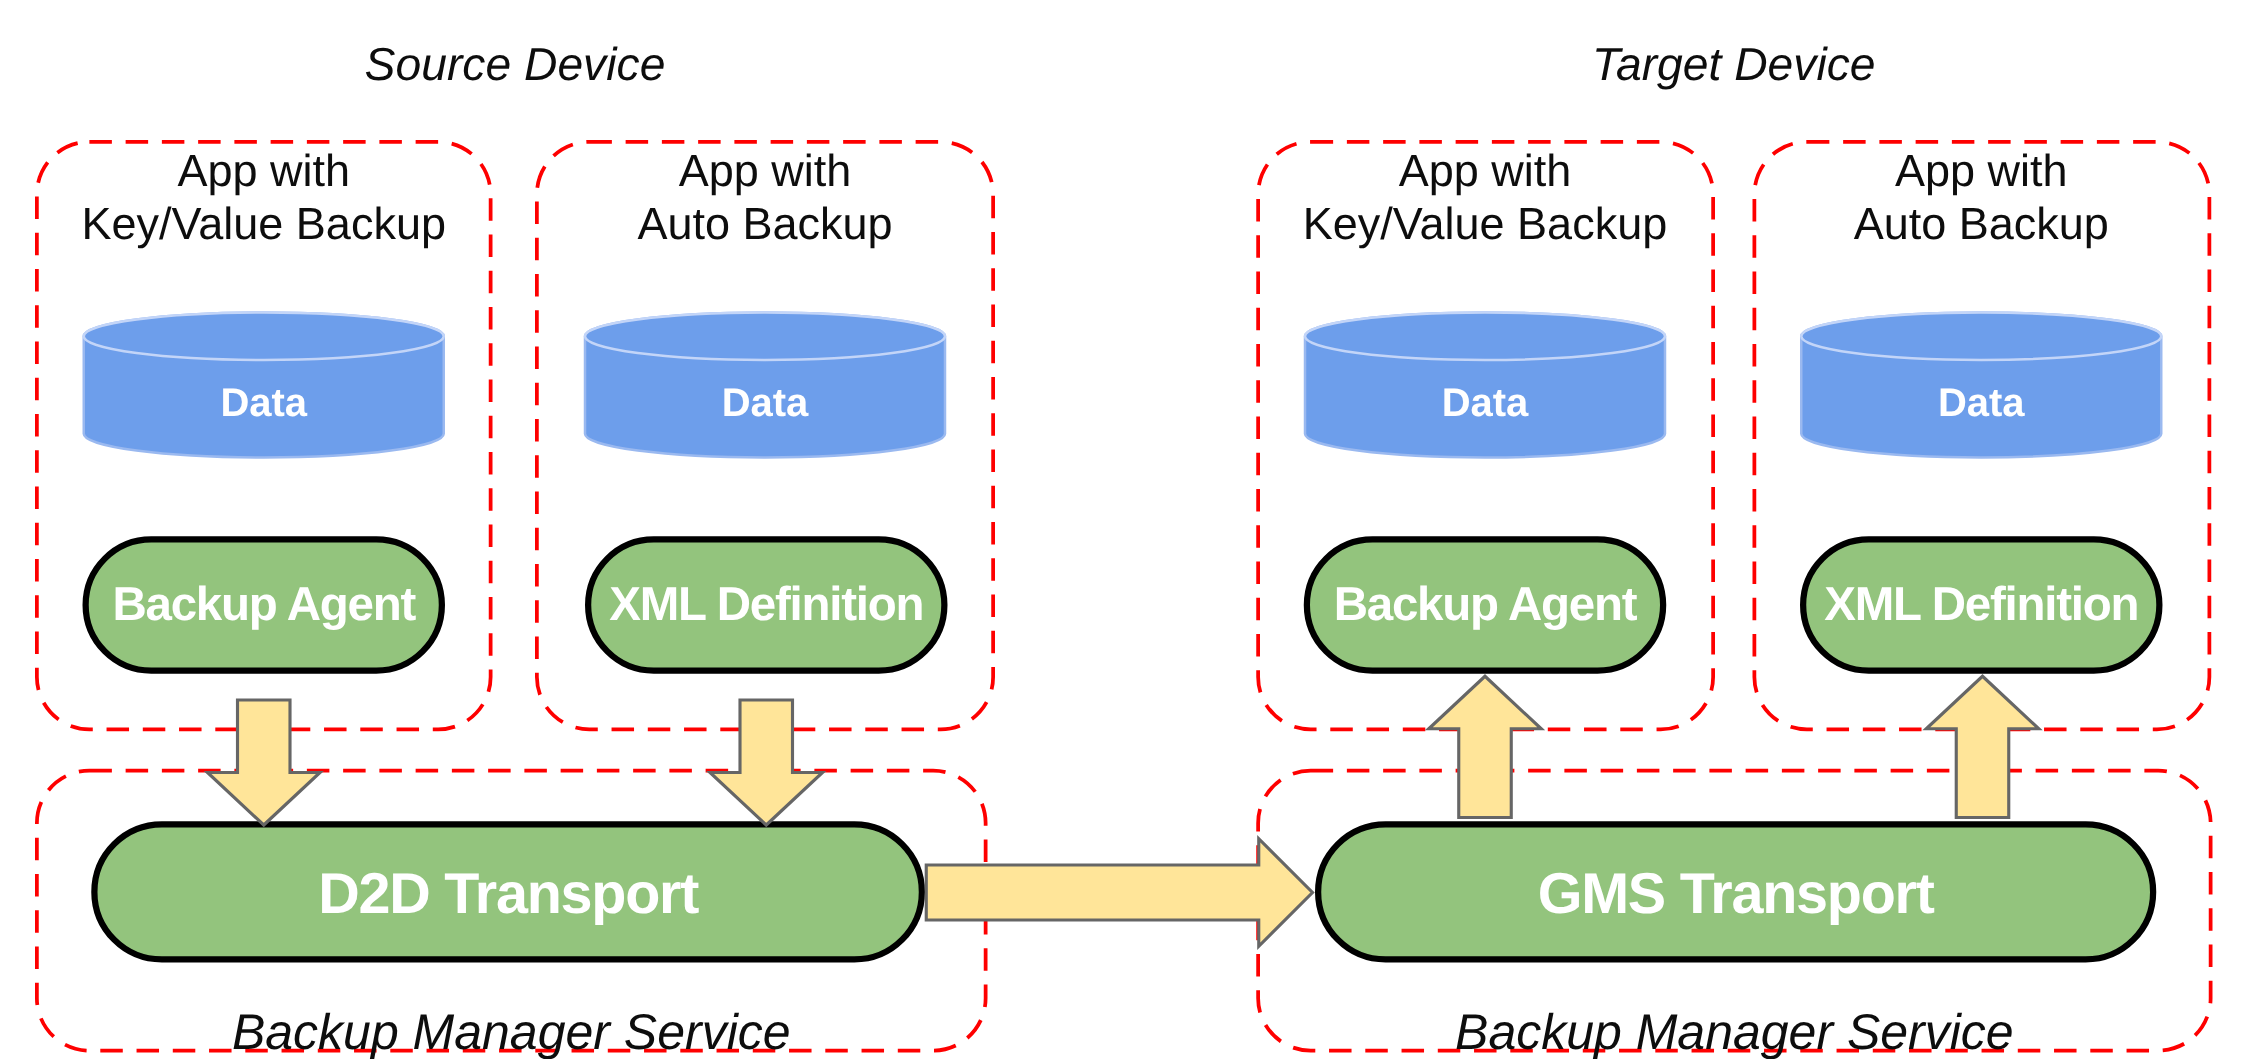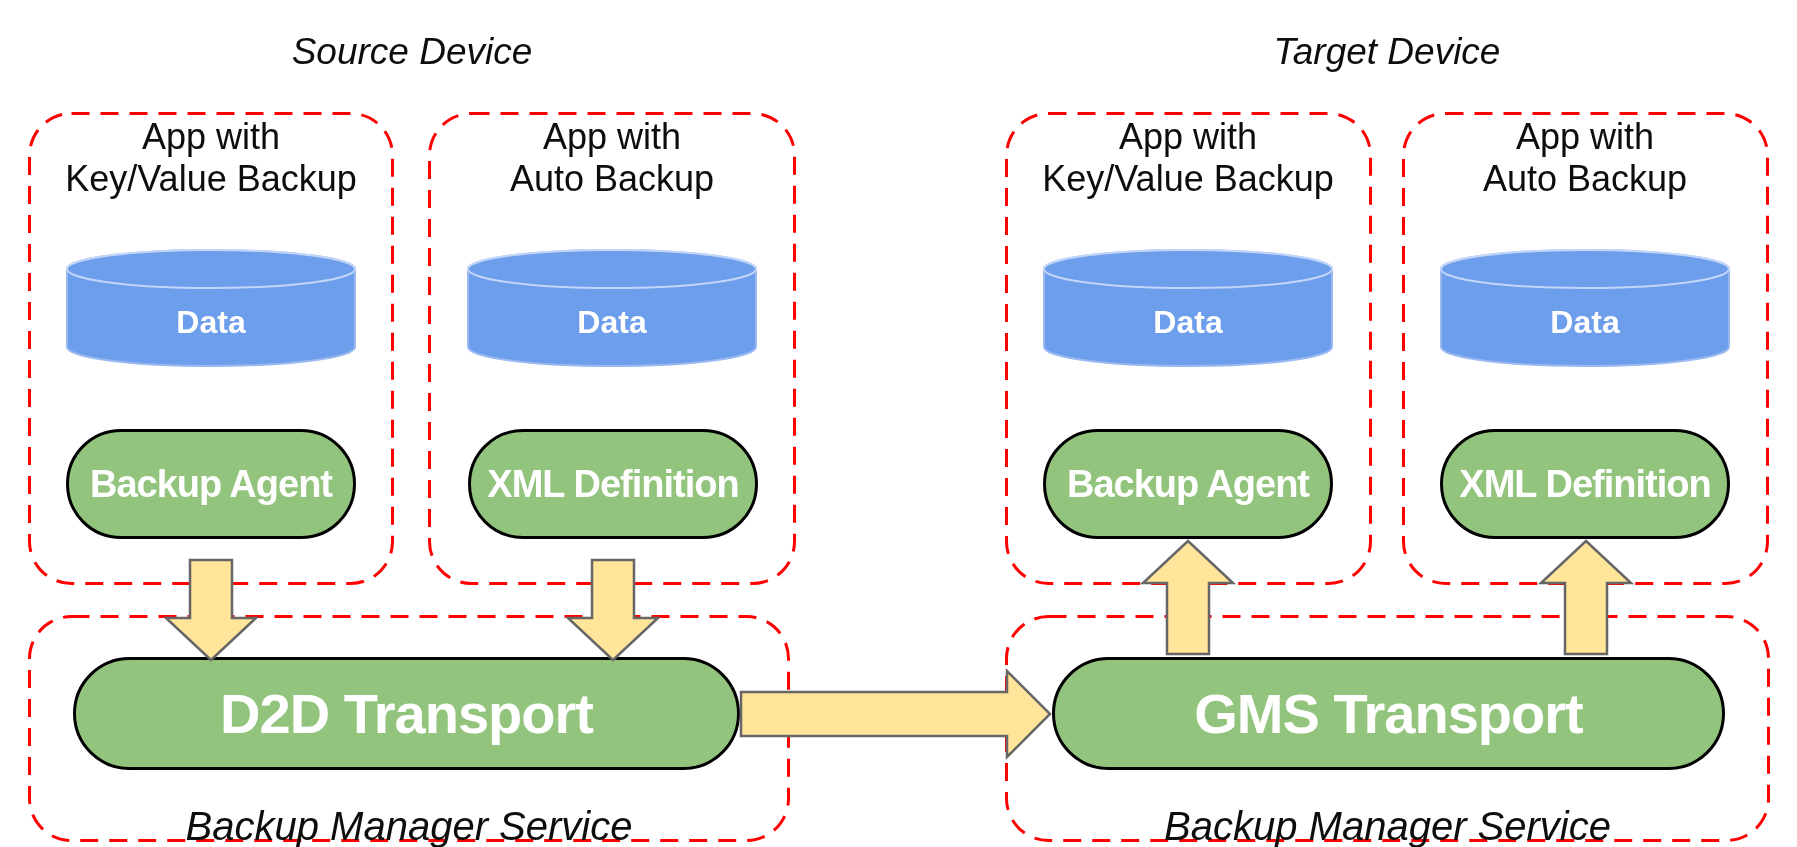"Backup Agent" .capsule { border: 3px solid #000000 -> 5px solid #000000 }
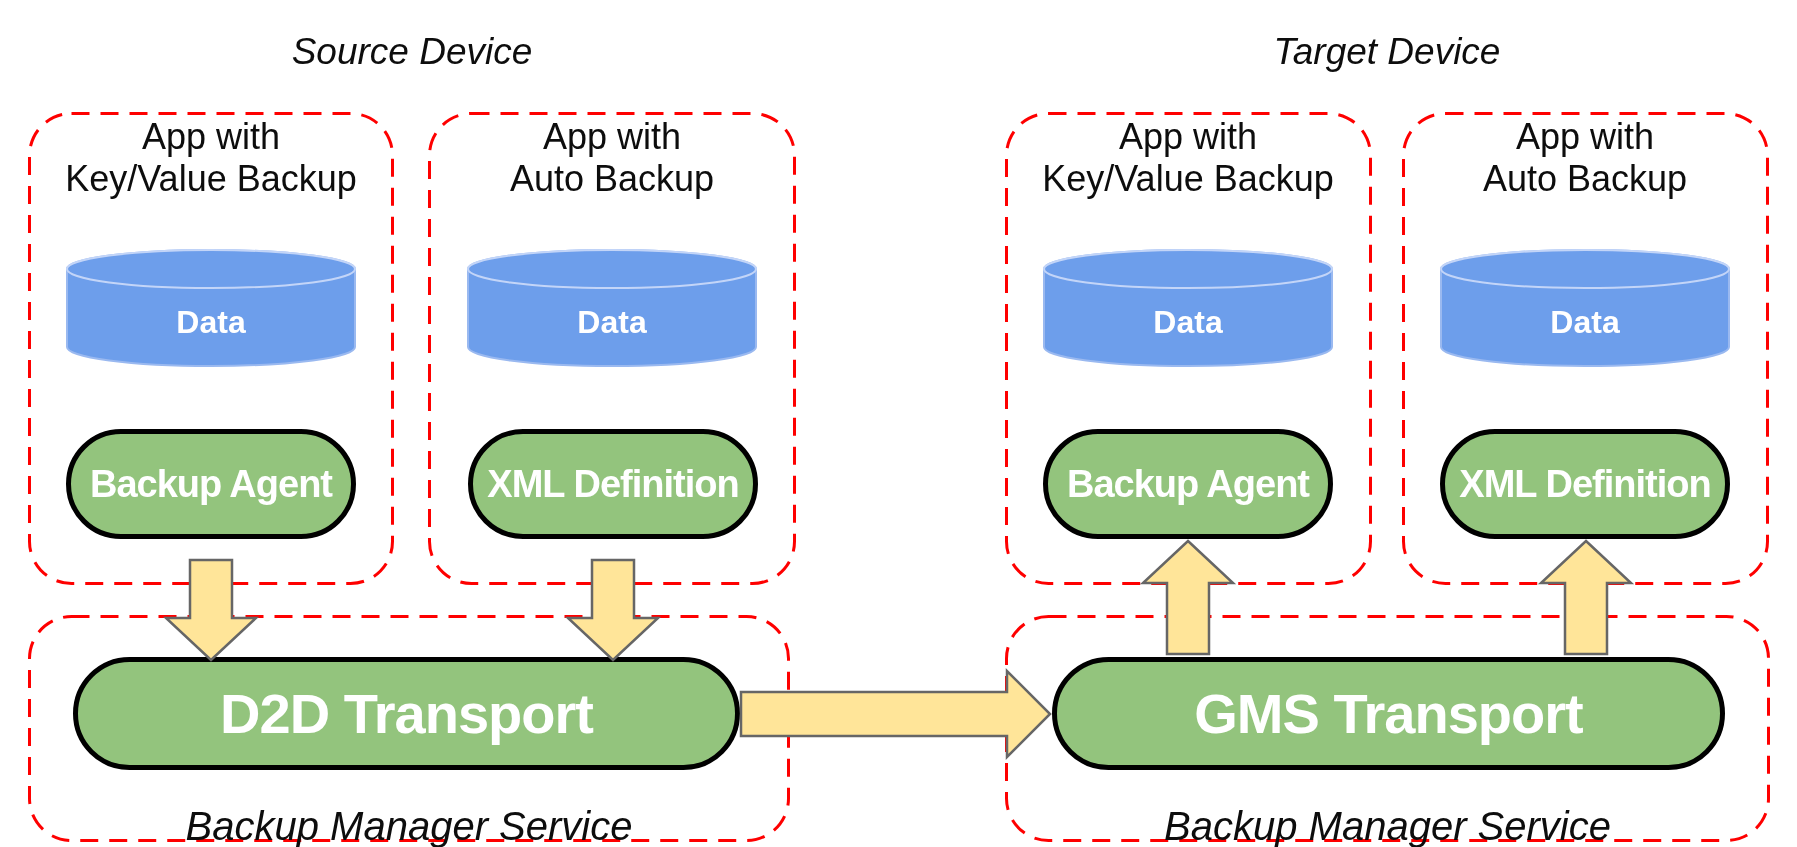"D2D Transport" .capsule.large { font-size: 56px -> 46px }
